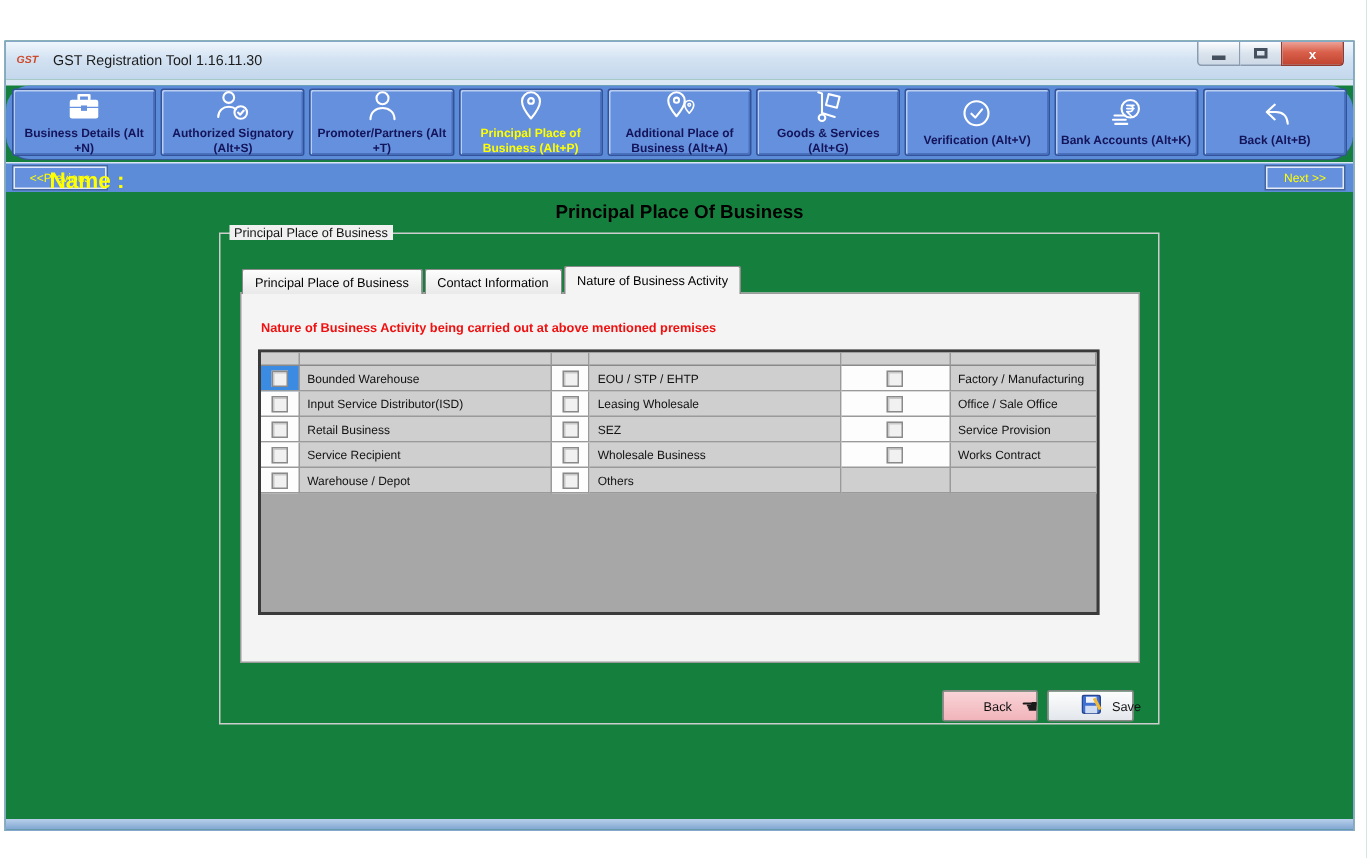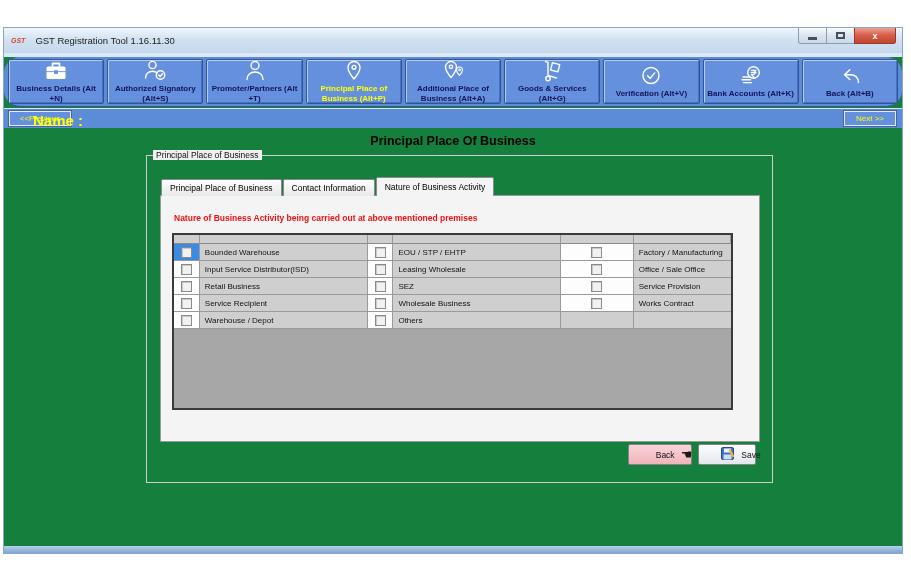"Back" .ftr-btn { top: 288px -> 304px }
